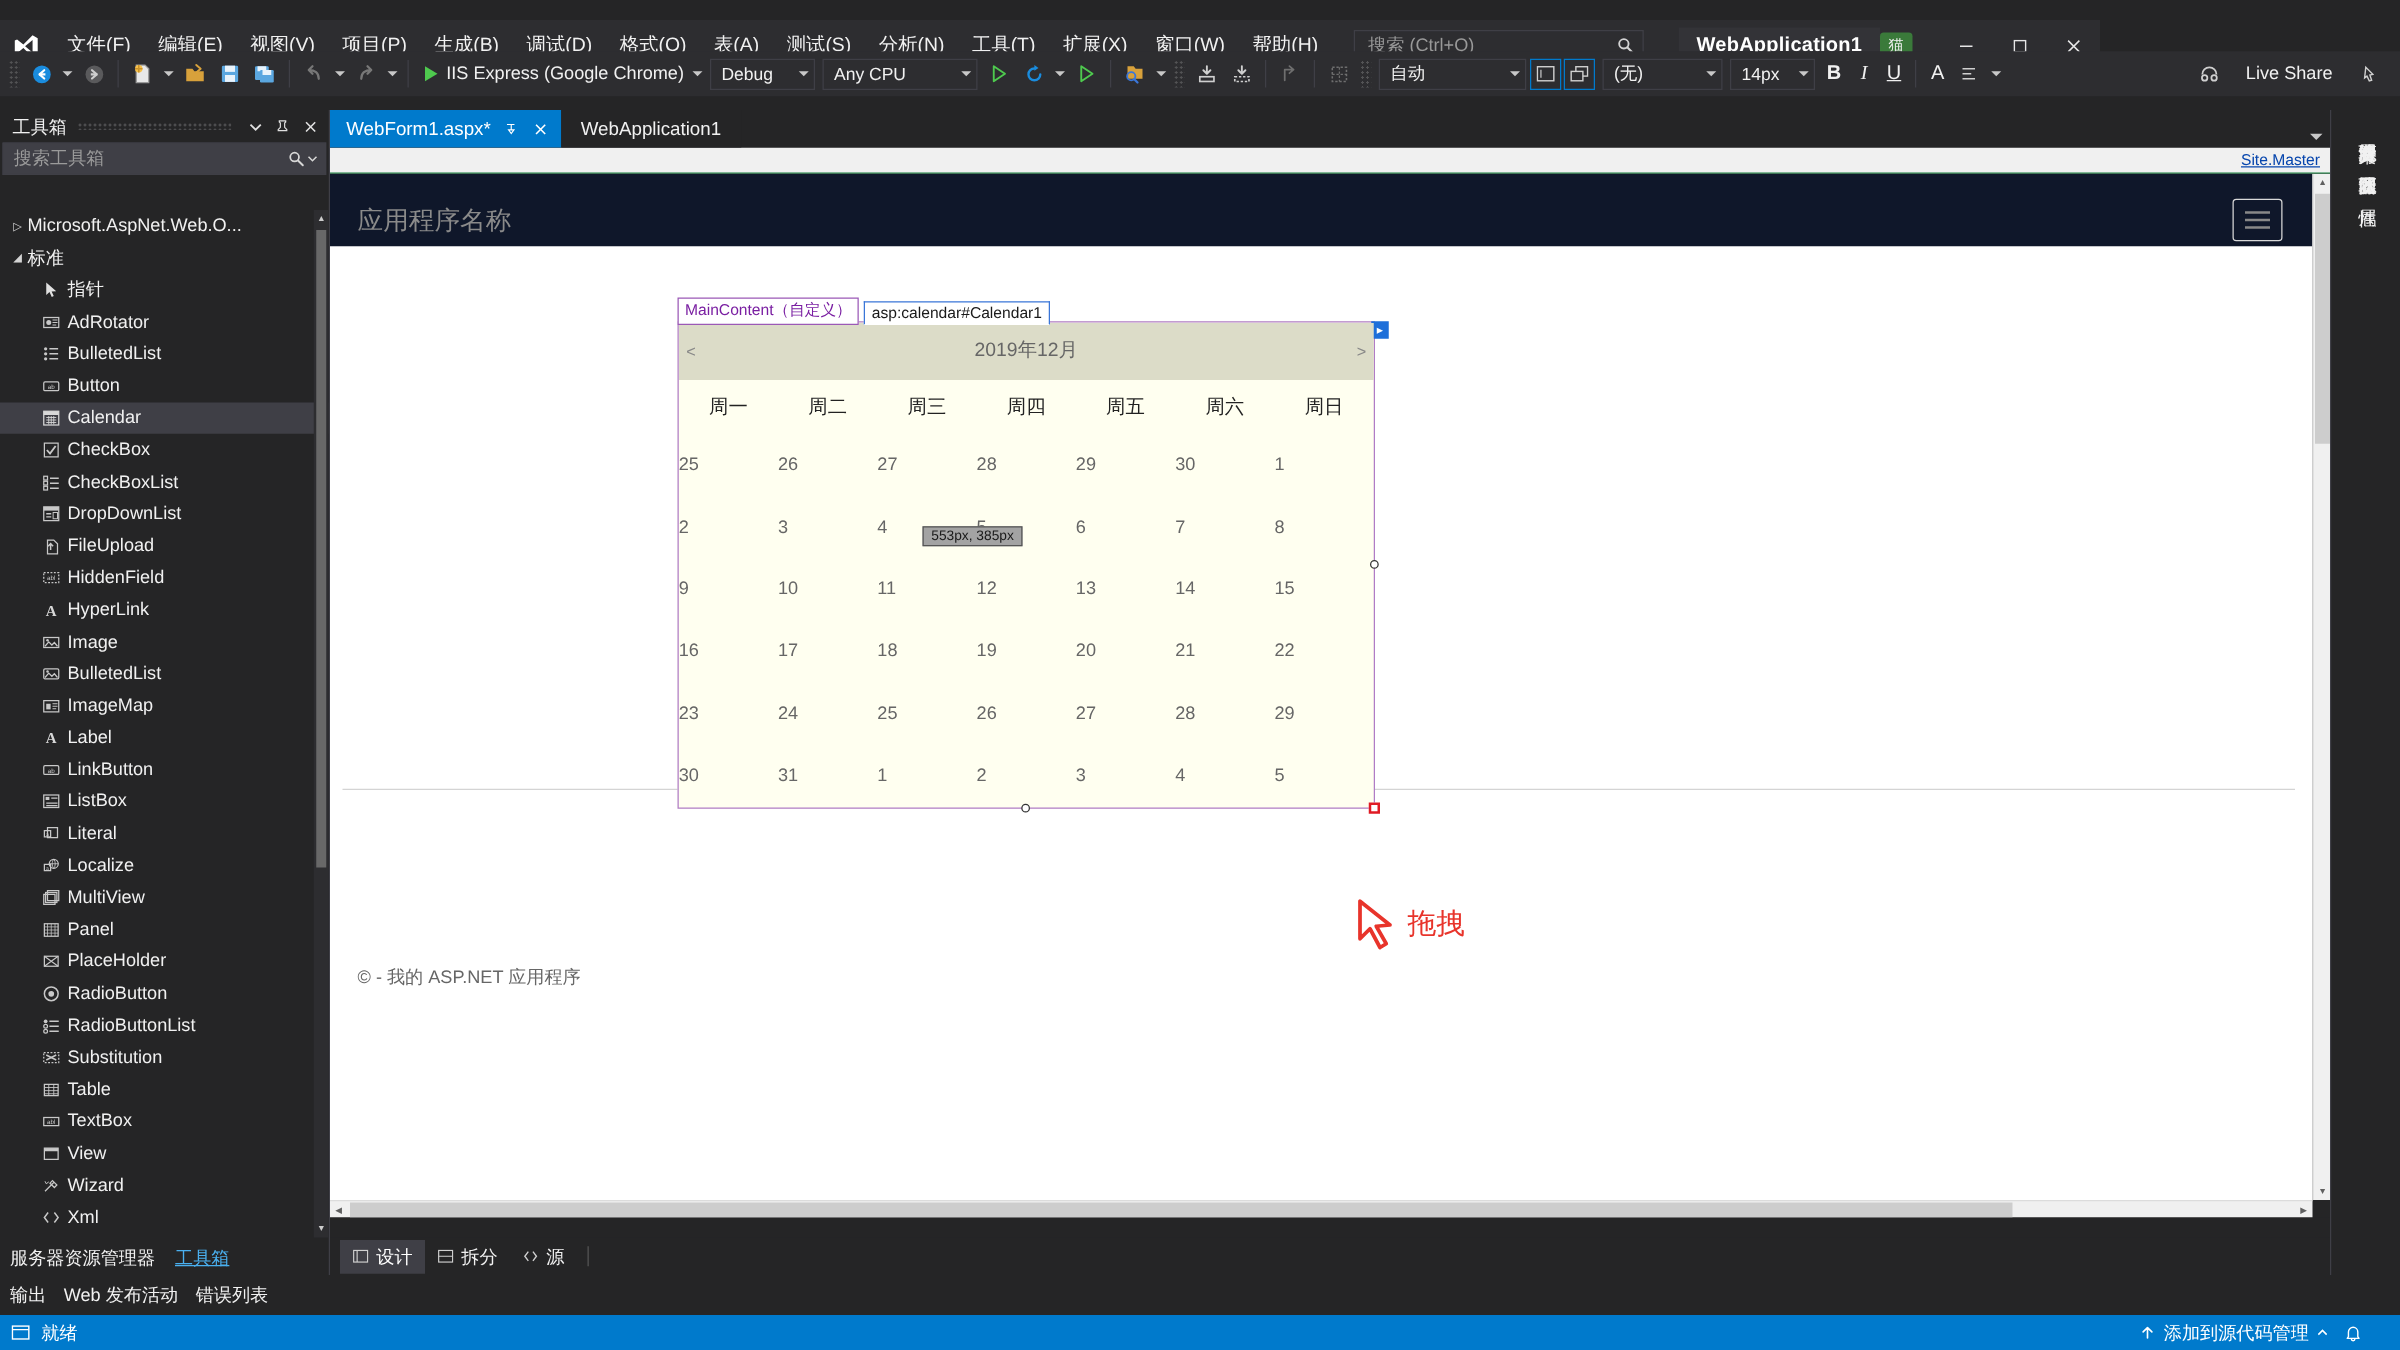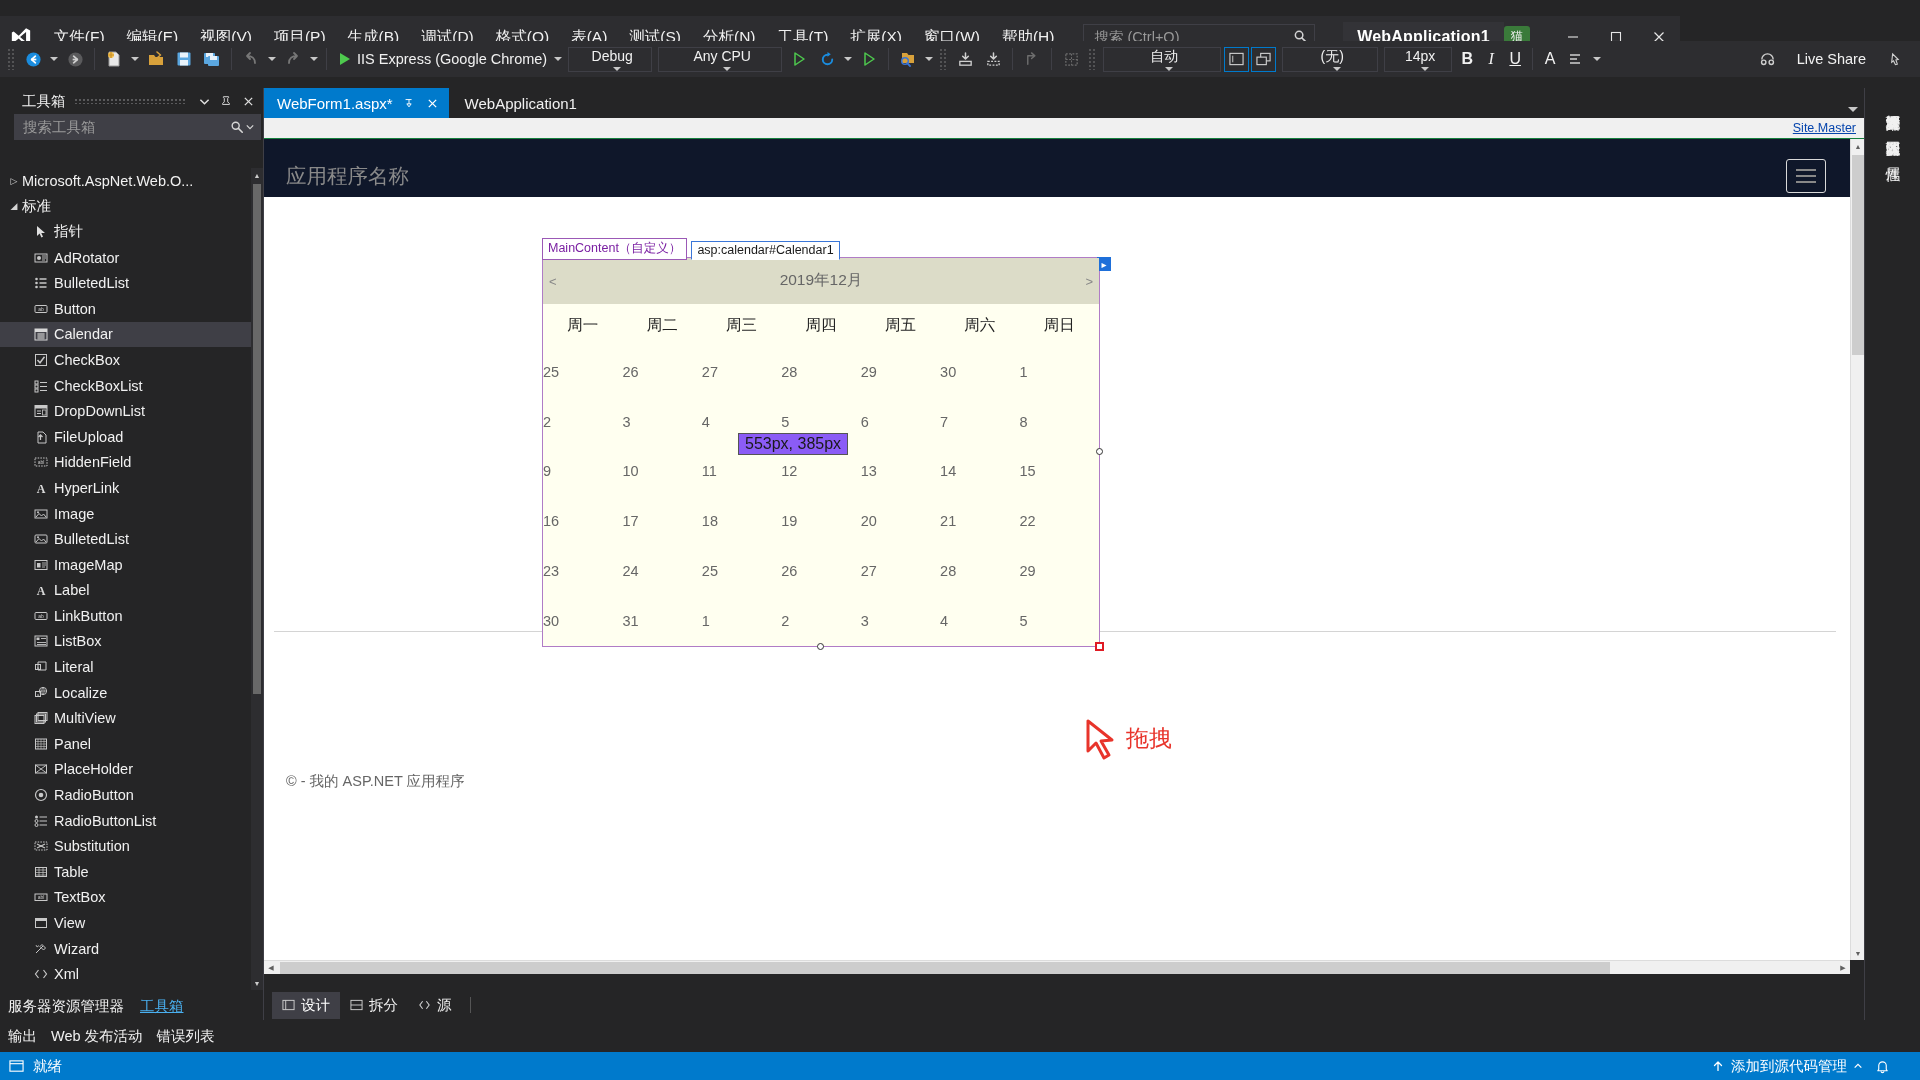"Debug" .combo { flex-direction: column -> none }
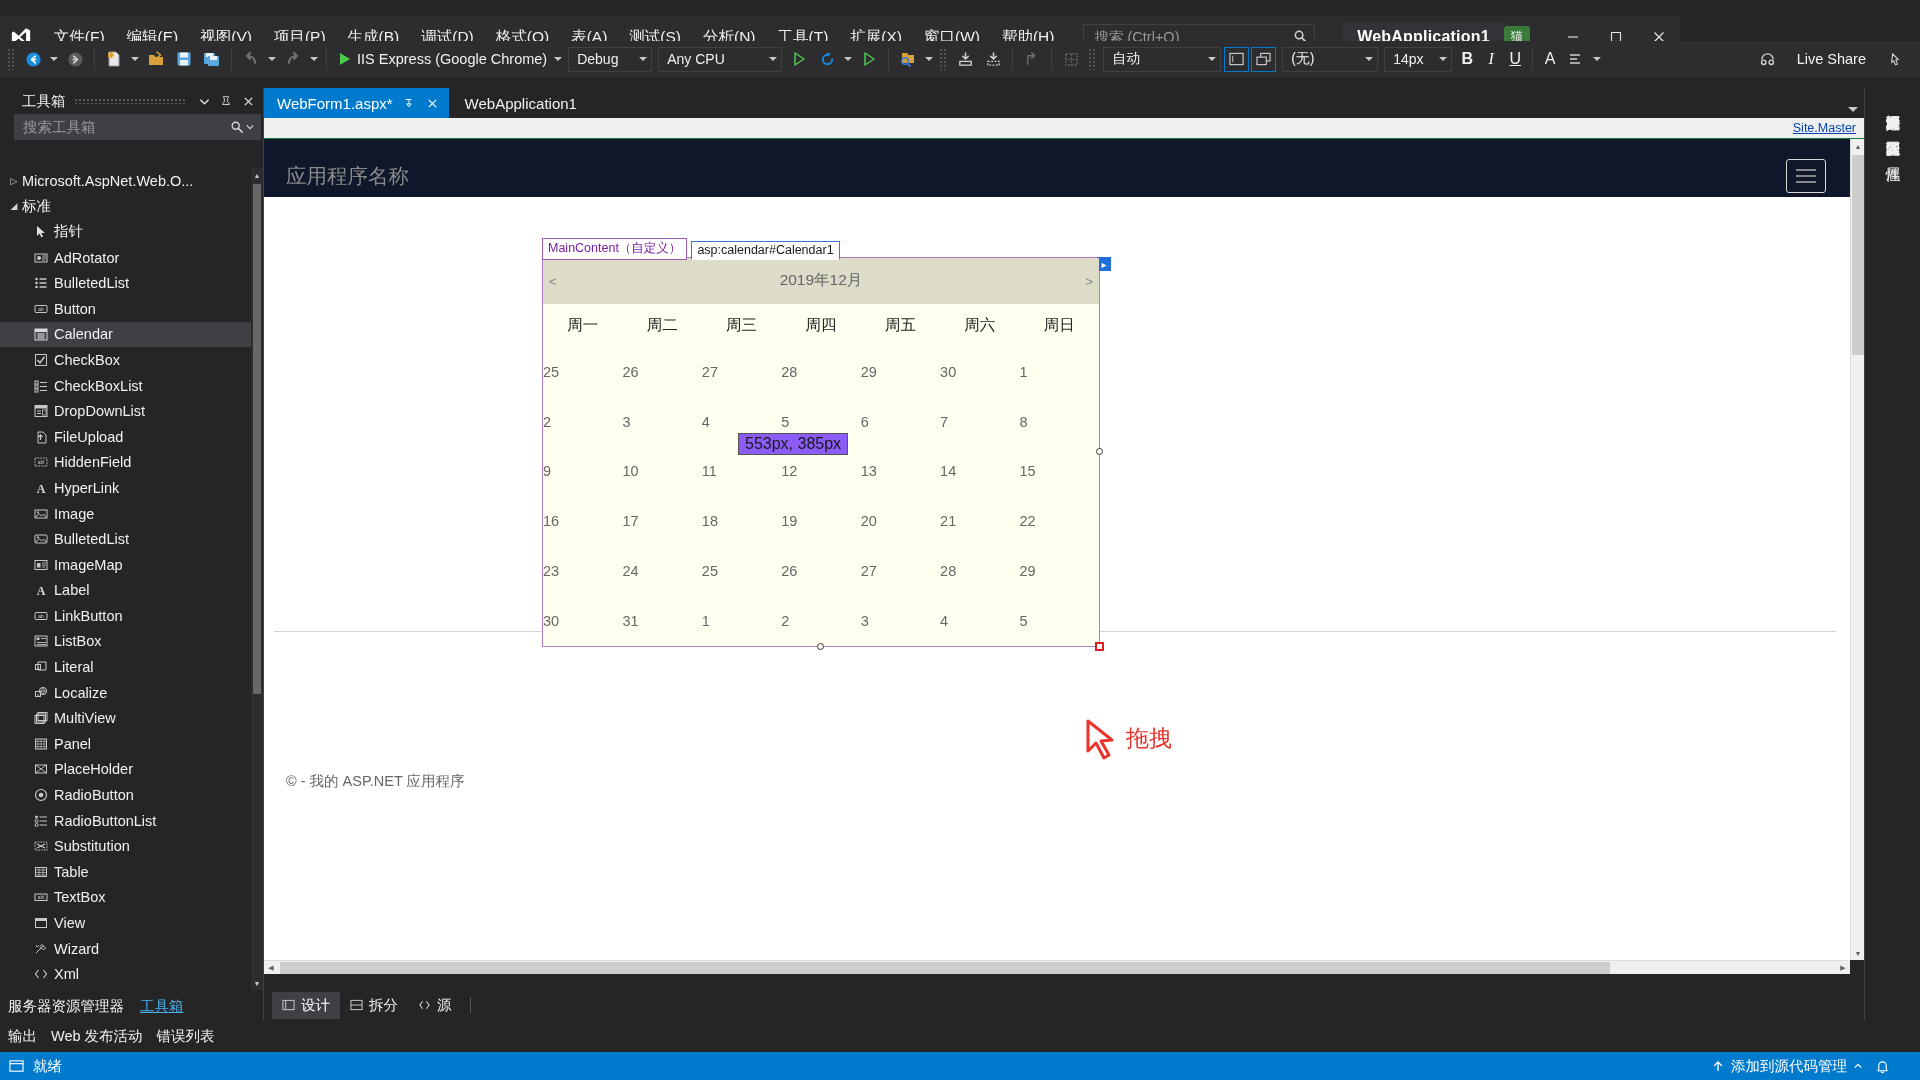"工具箱" .toolbox { padding-left: 12px -> none }
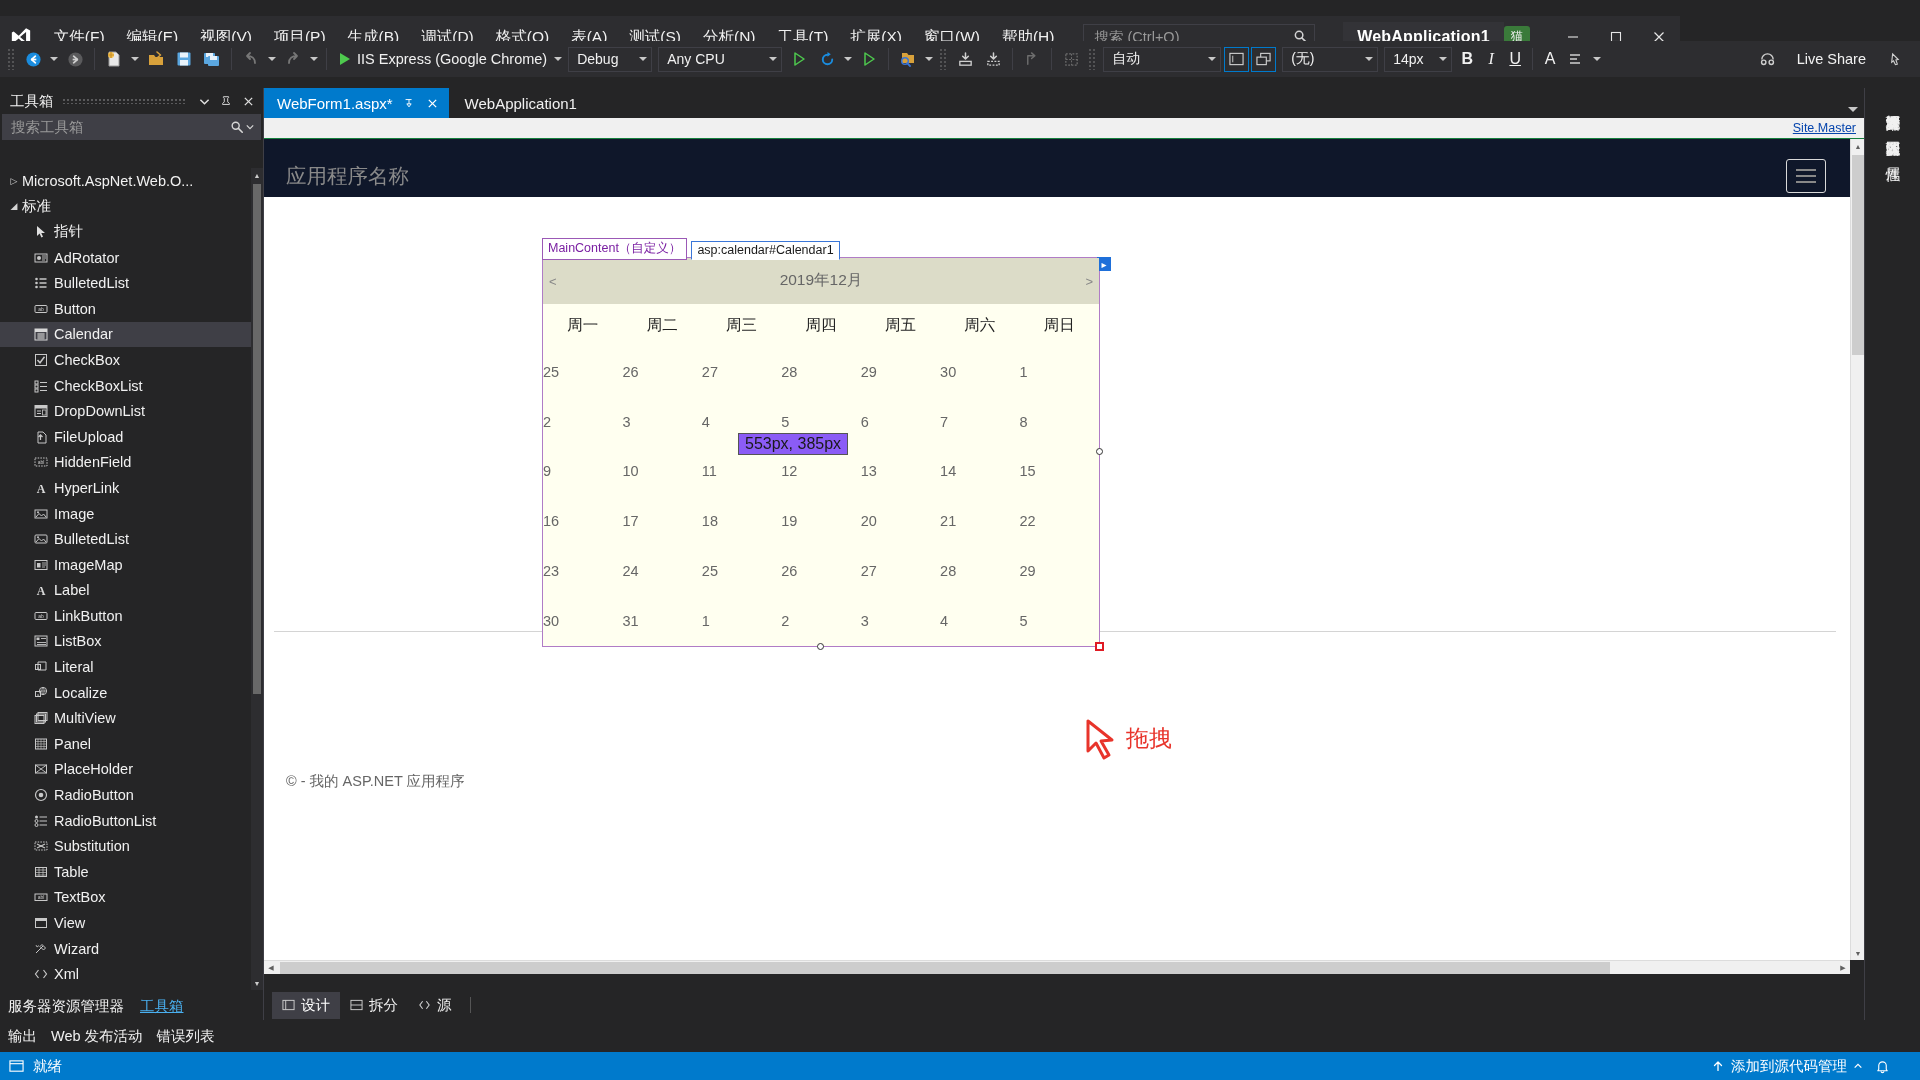"553px, 385px" .size-tip { background: #8b5cf6 -> #a3a3a3; font-size: 16px -> 11px; margin-top: 12px -> none }
